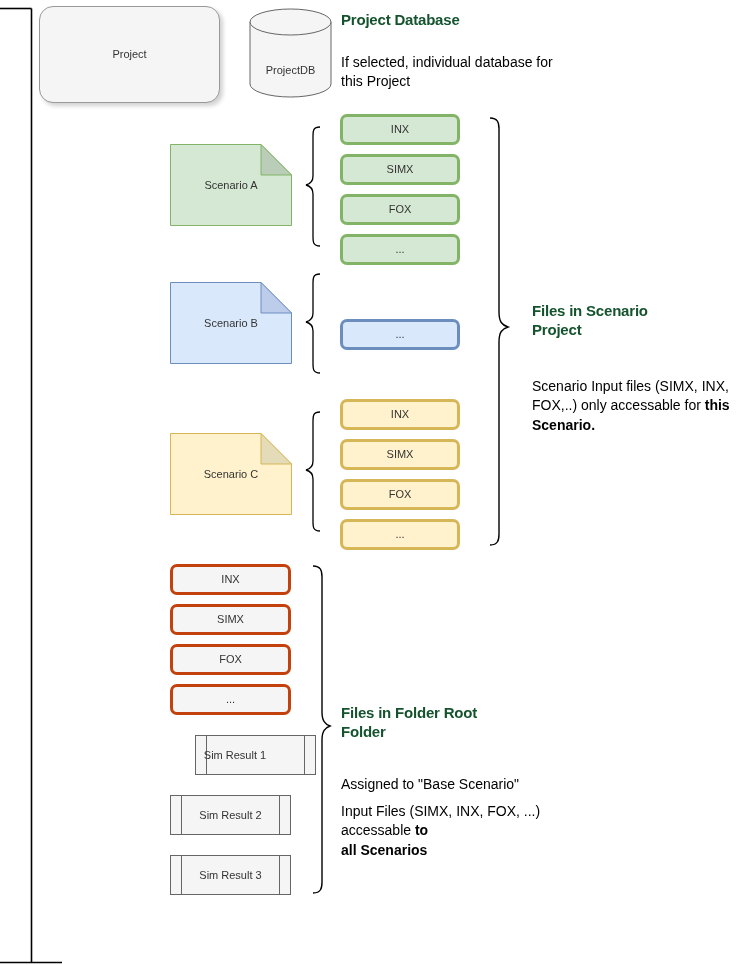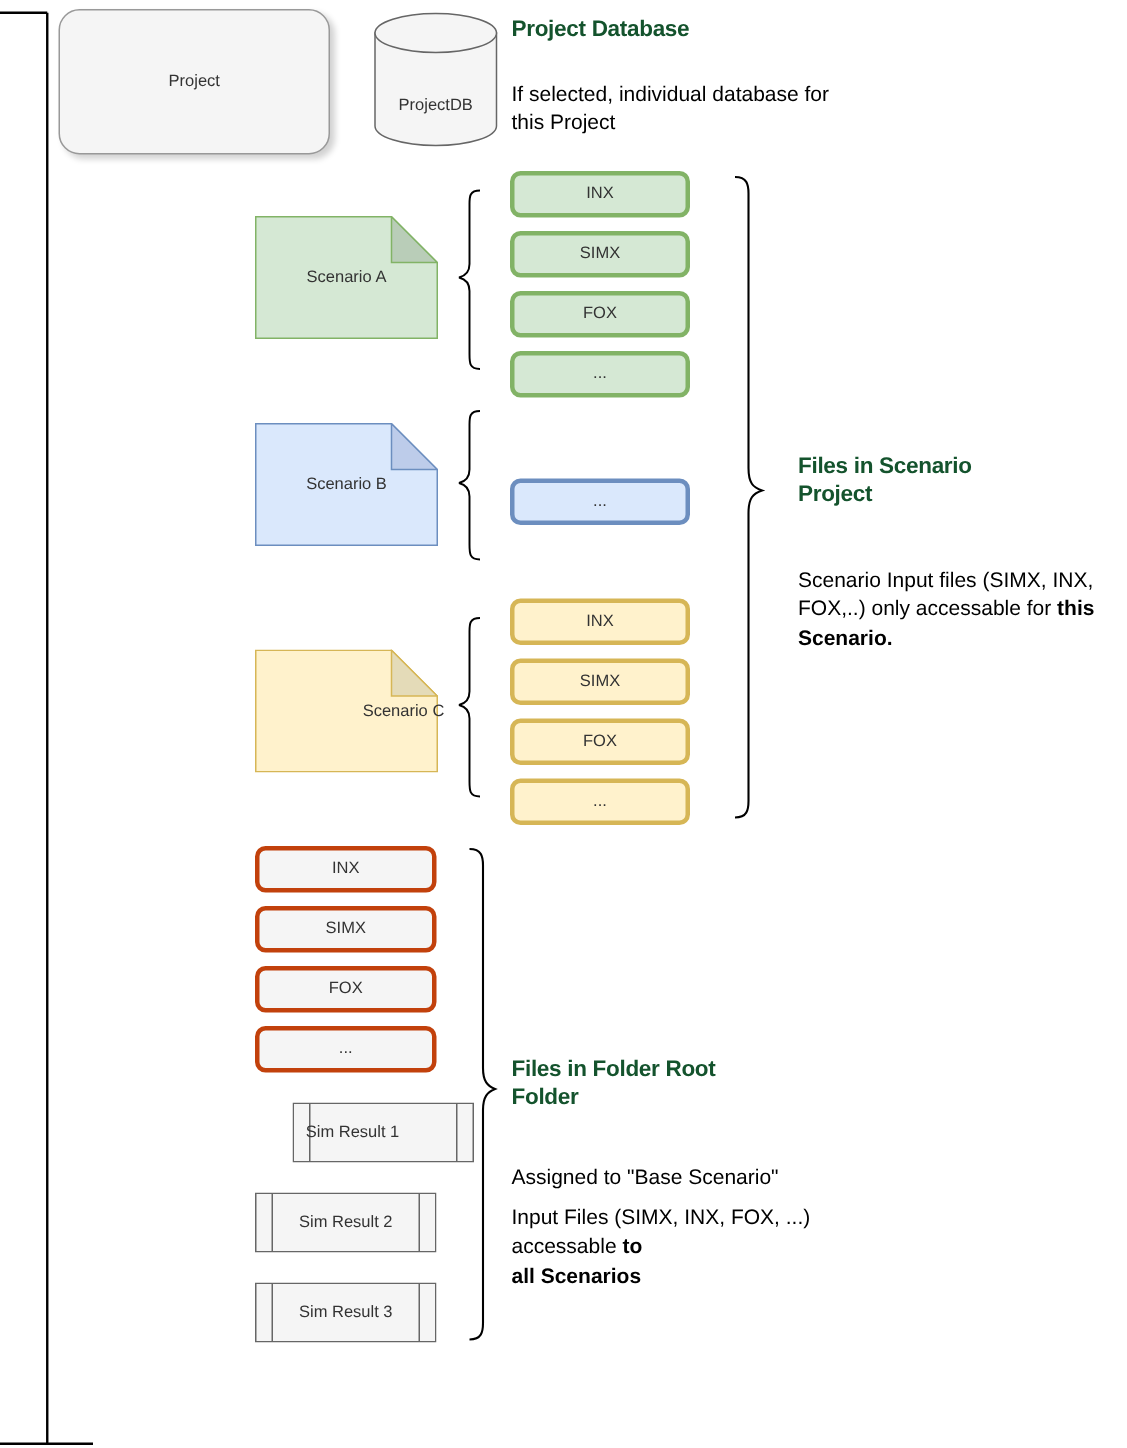"Scenario C" div.shape-label { padding-left: 38px -> none }
